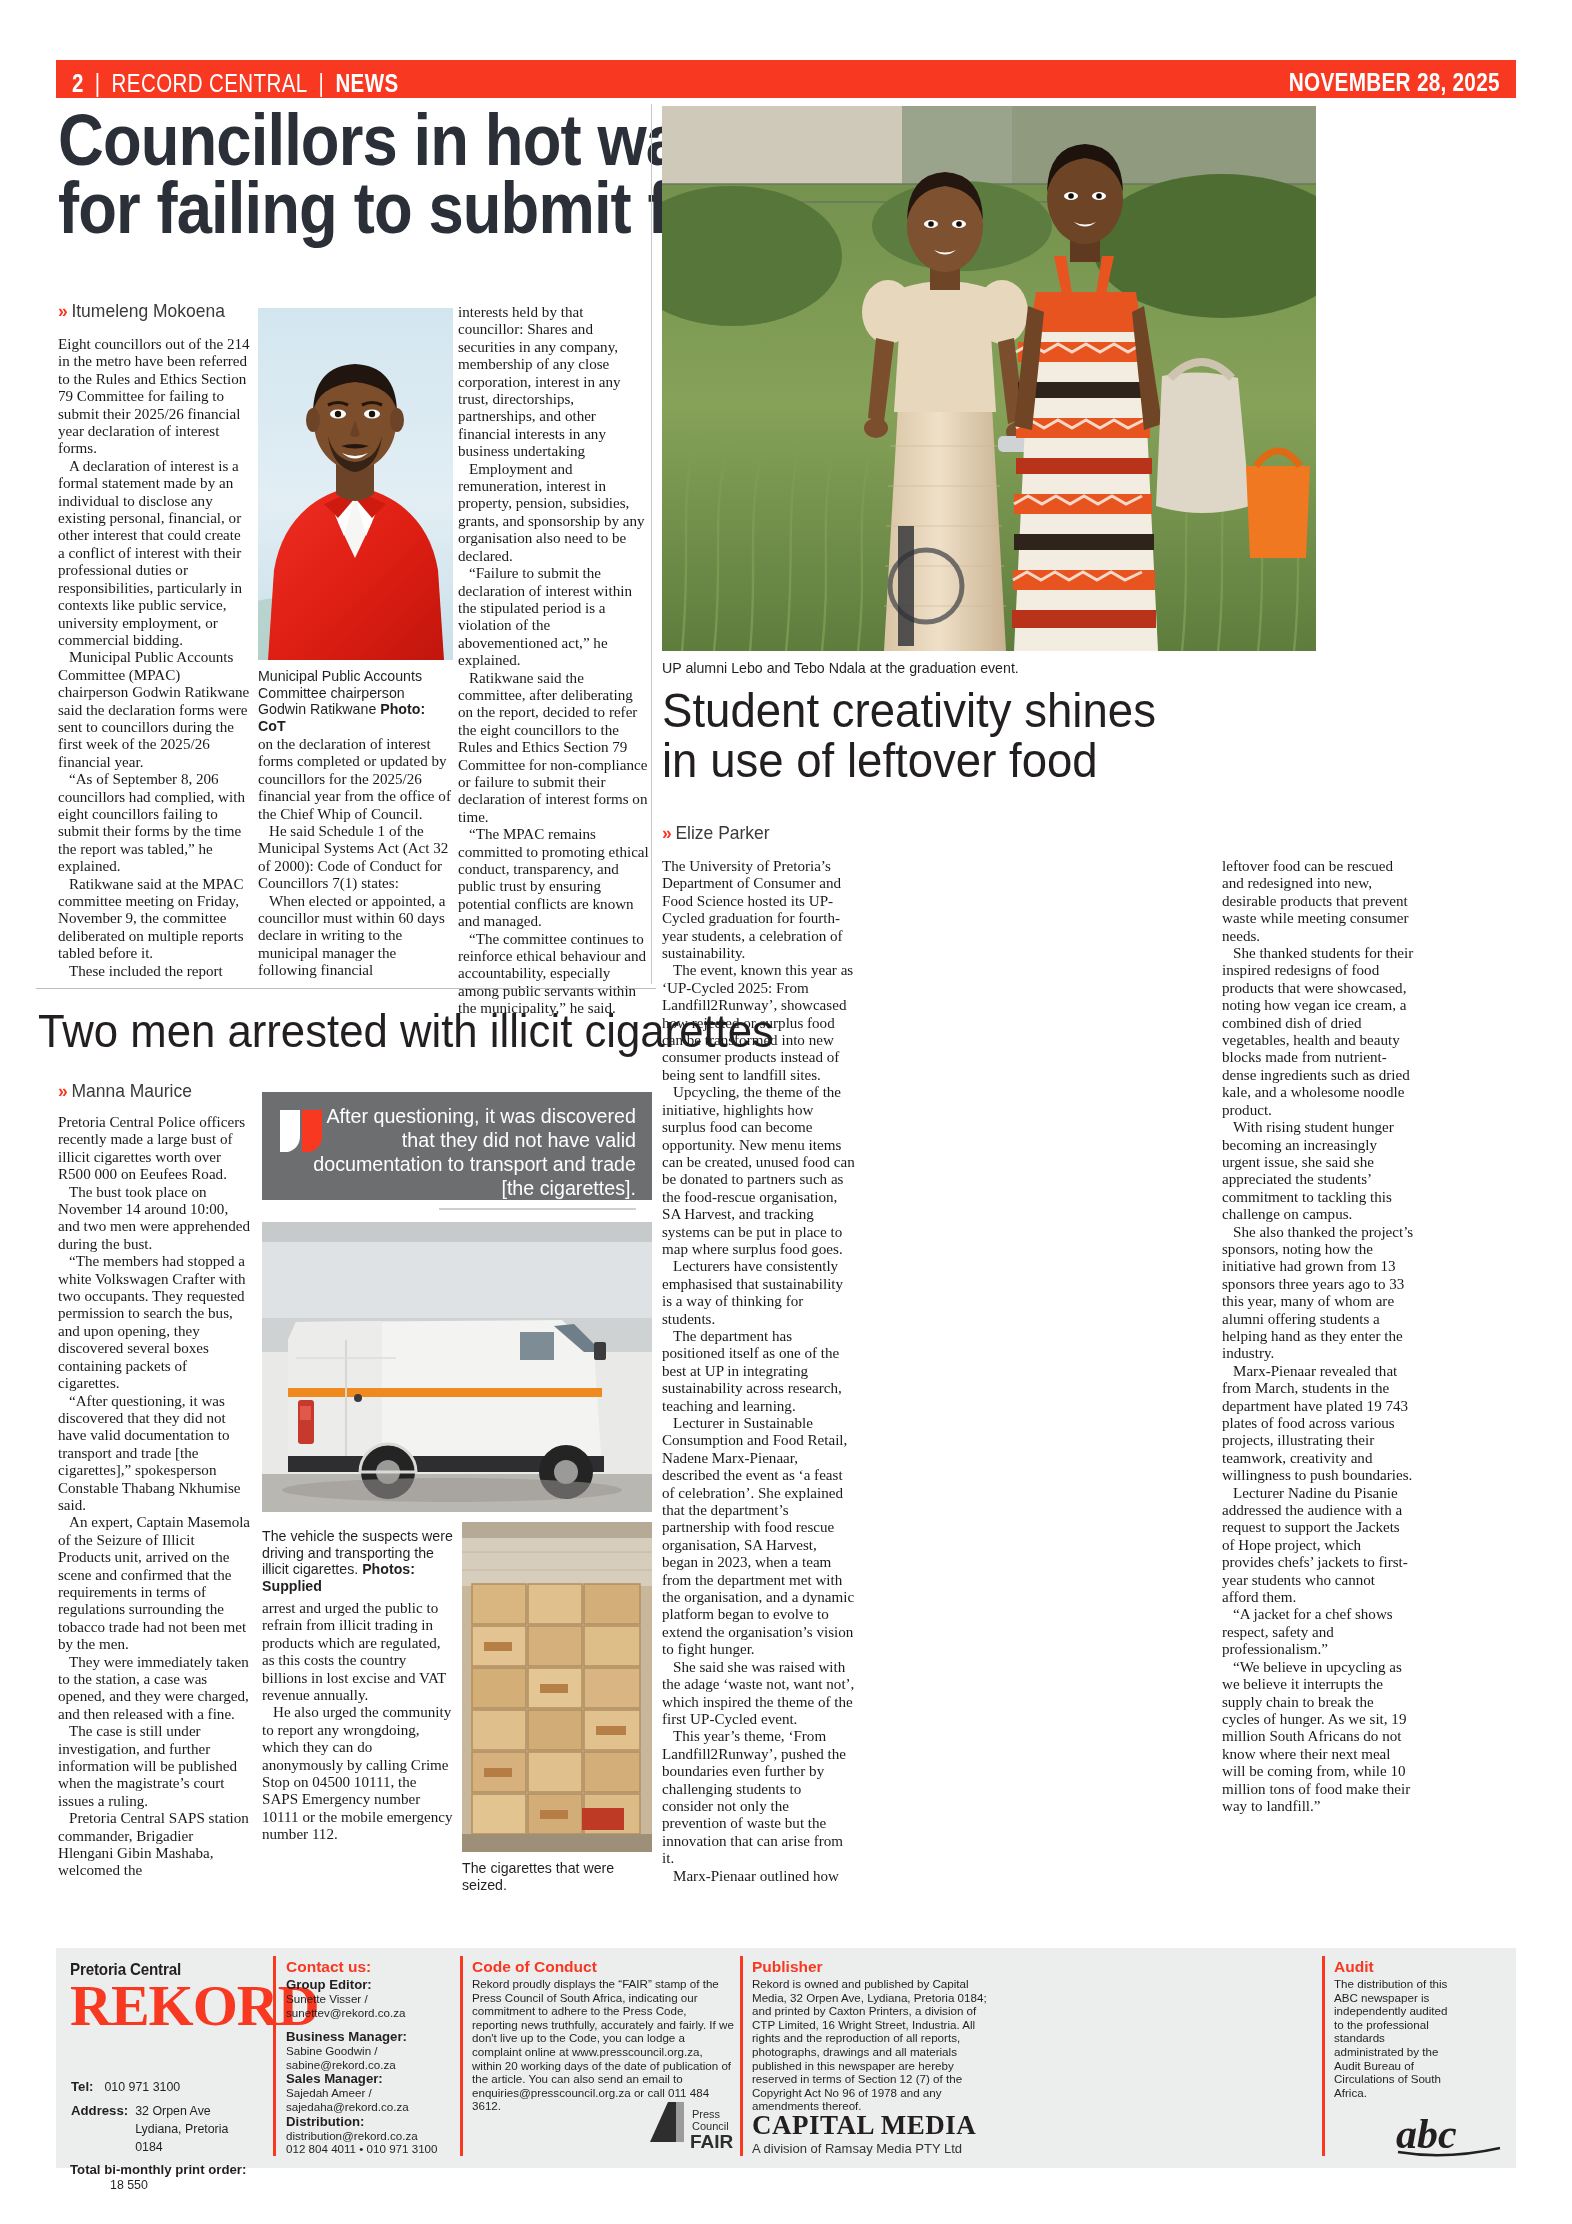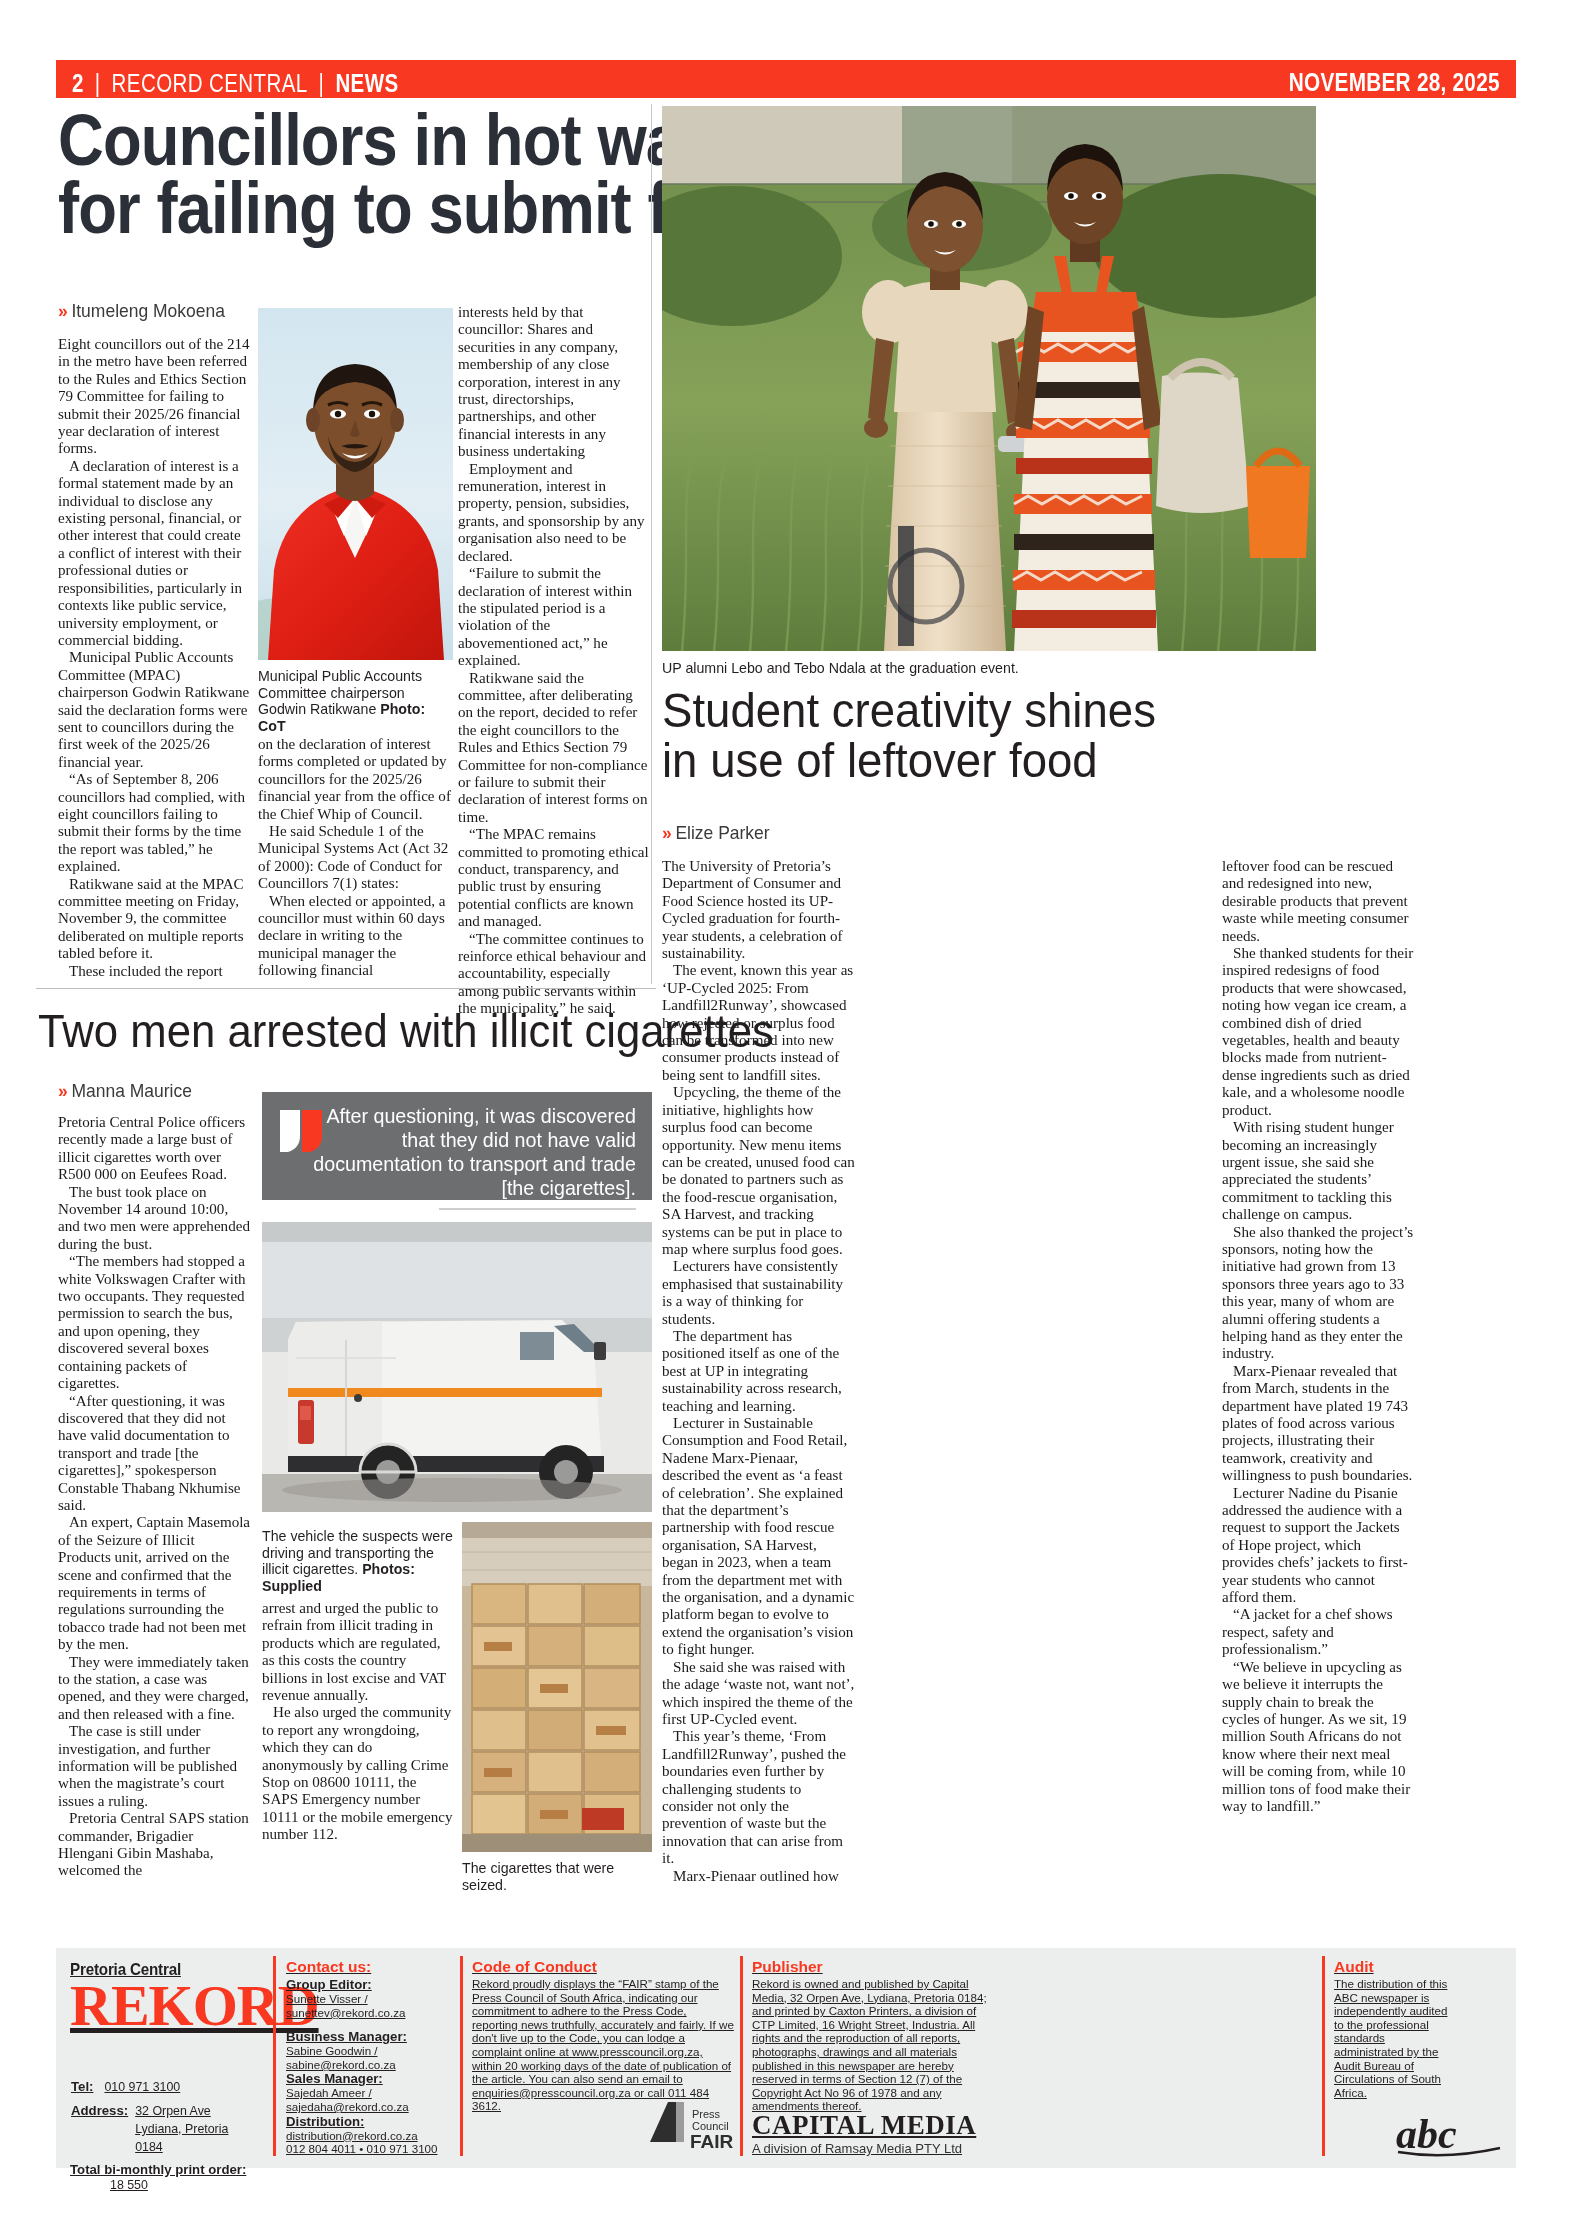"He also urged the community" p { text: 08600 -> 04500 }
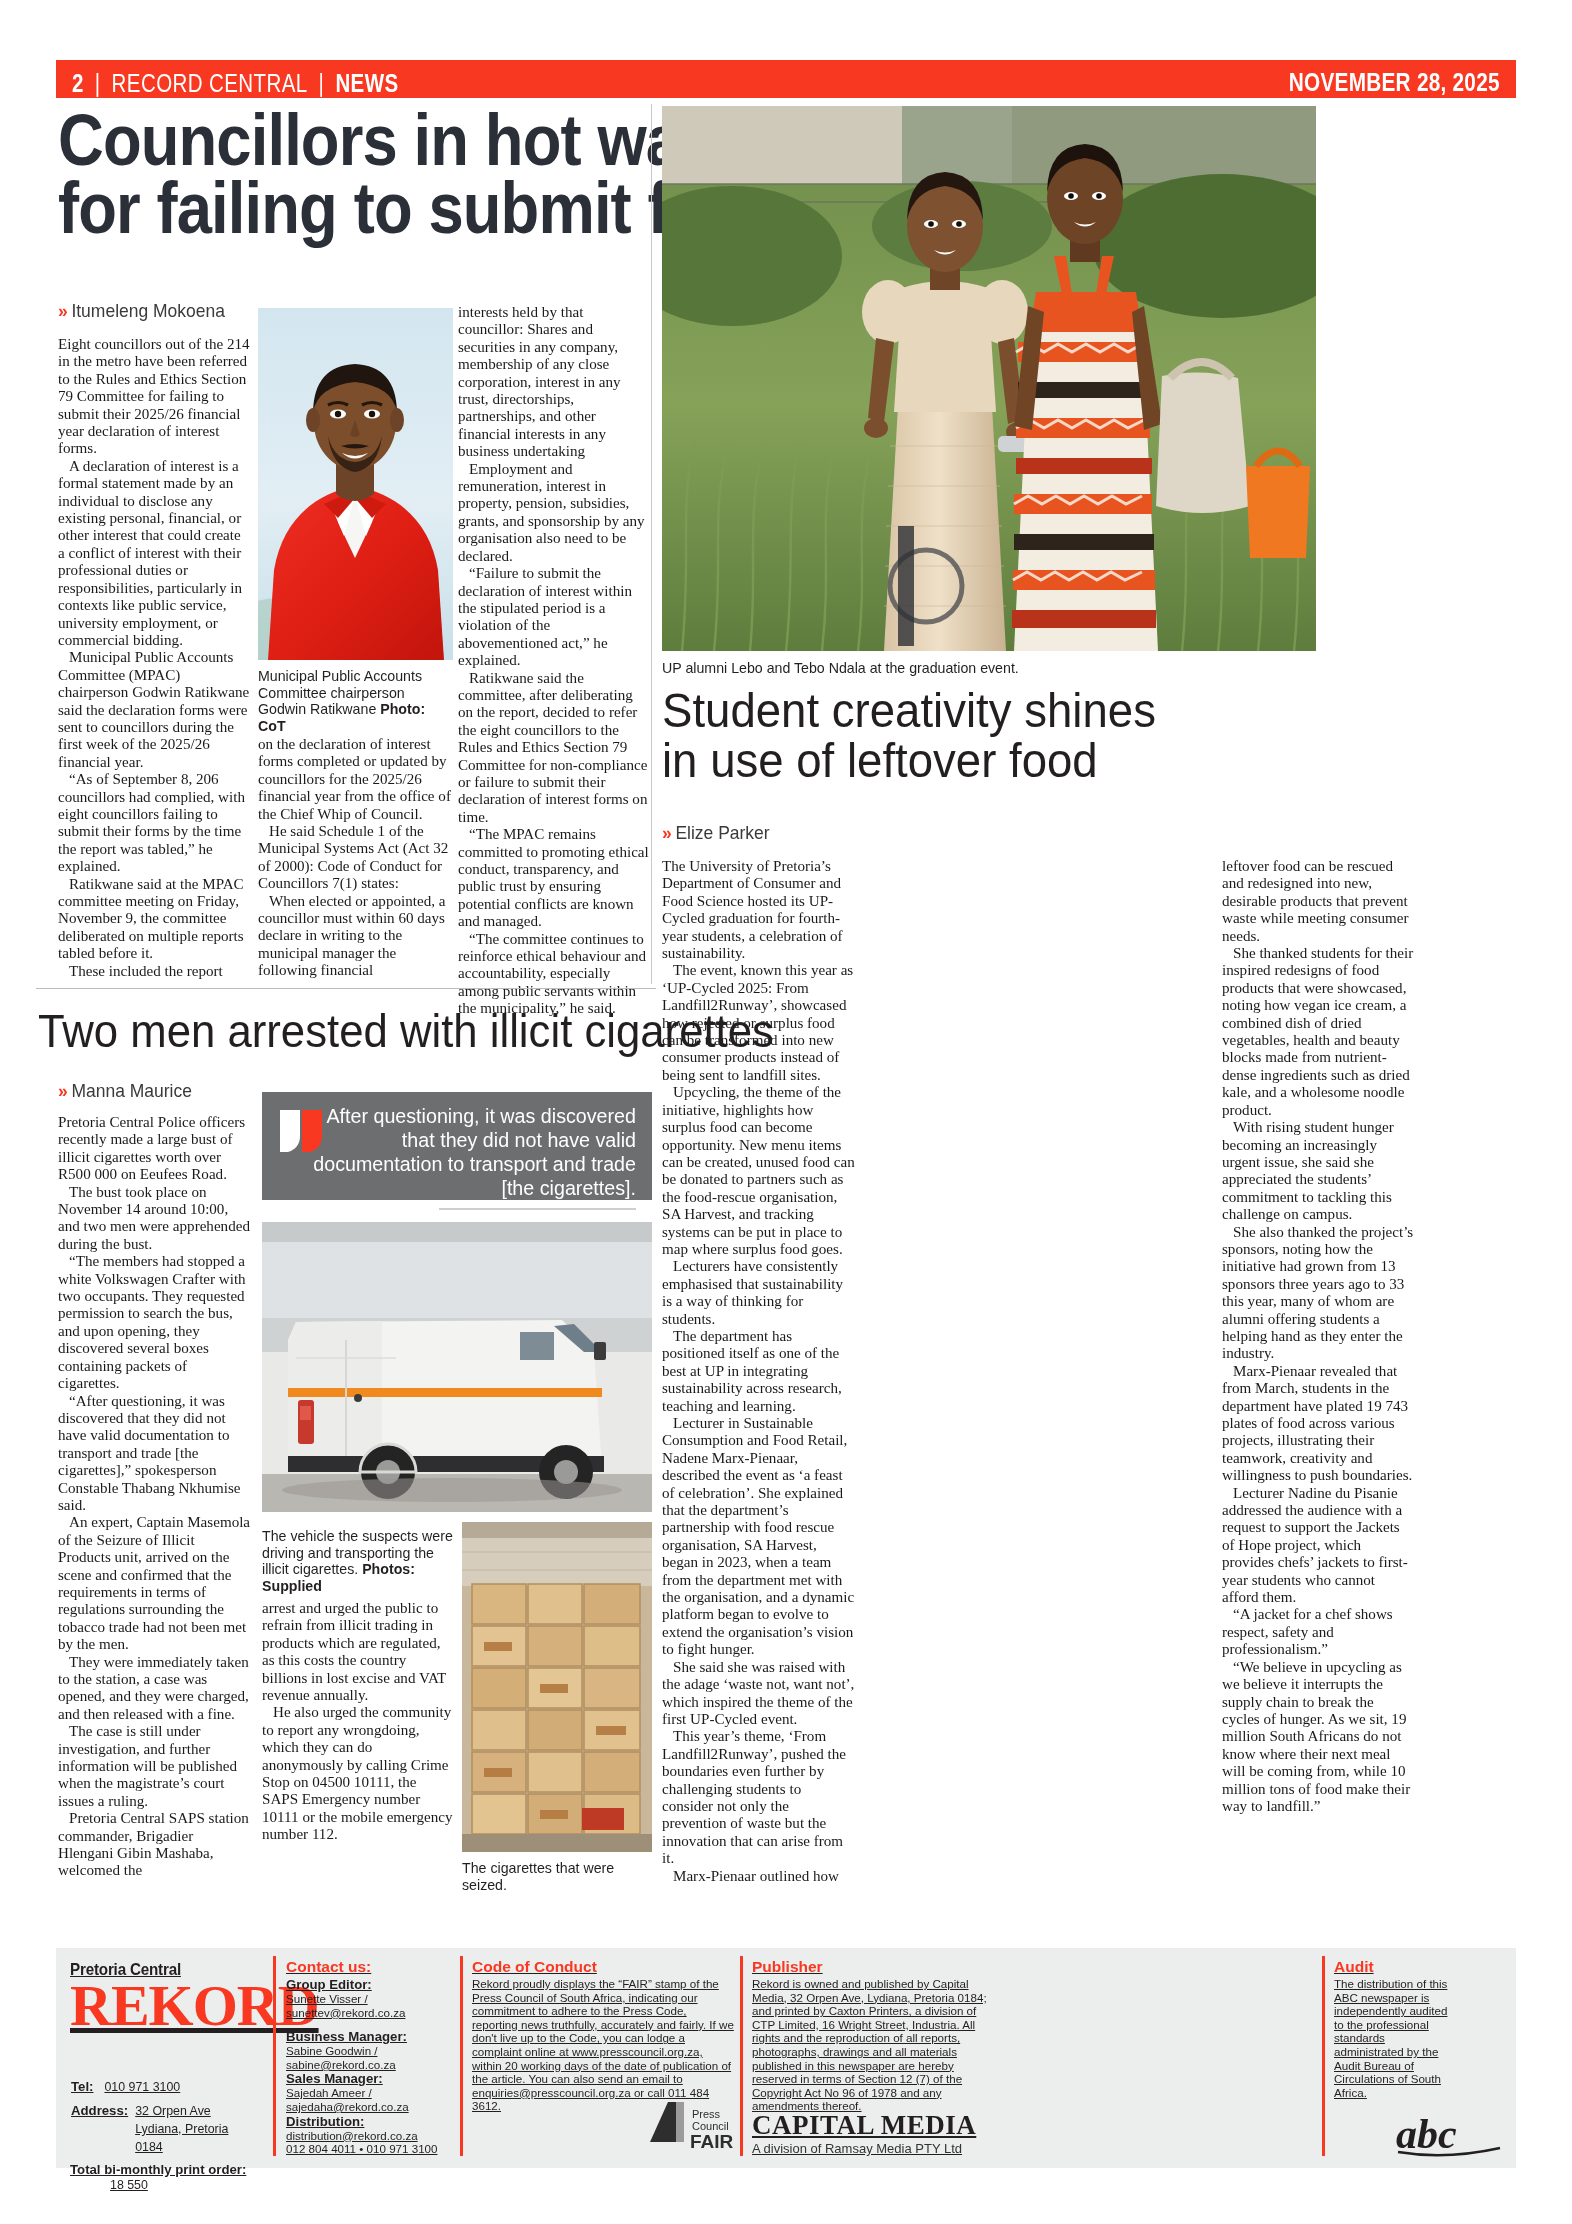"Pretoria Central" .footer .fcol { text-decoration: underline -> none }
